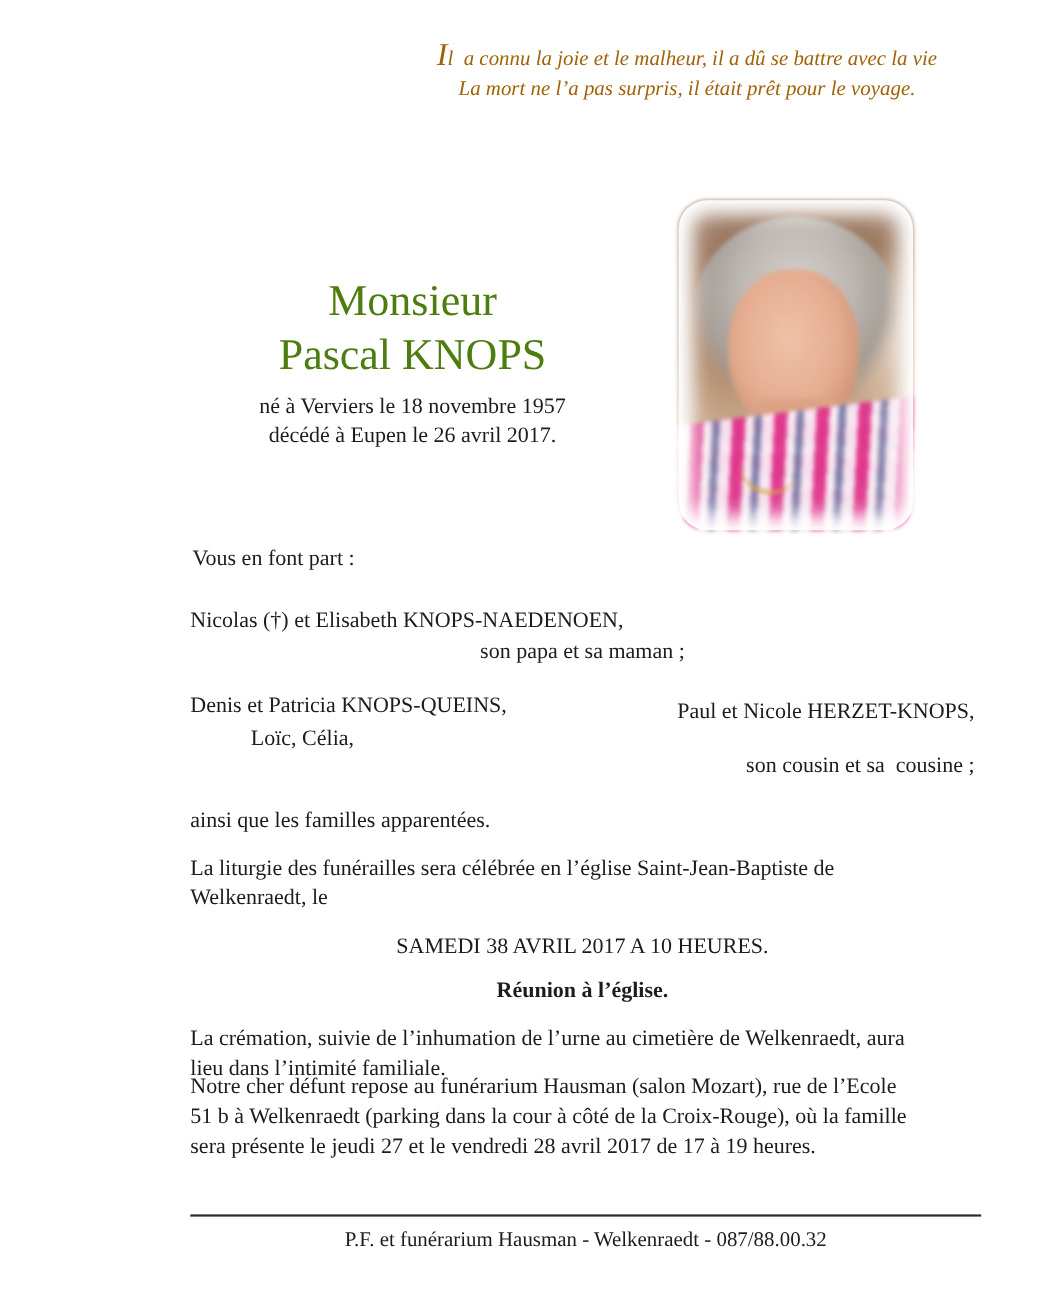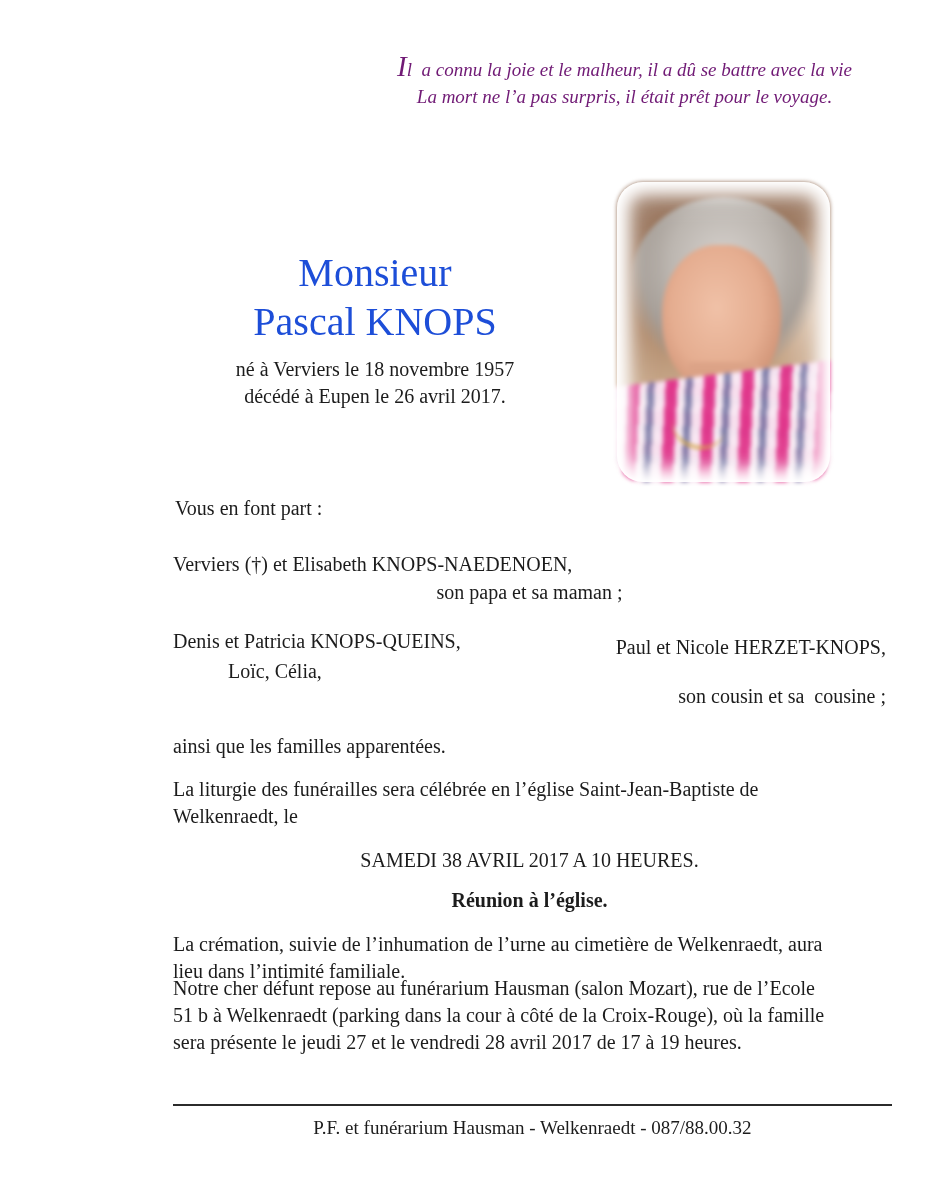"Il a connu la joie" .quote { color: #701a75 -> #a16207; margin-top: 16px -> none }
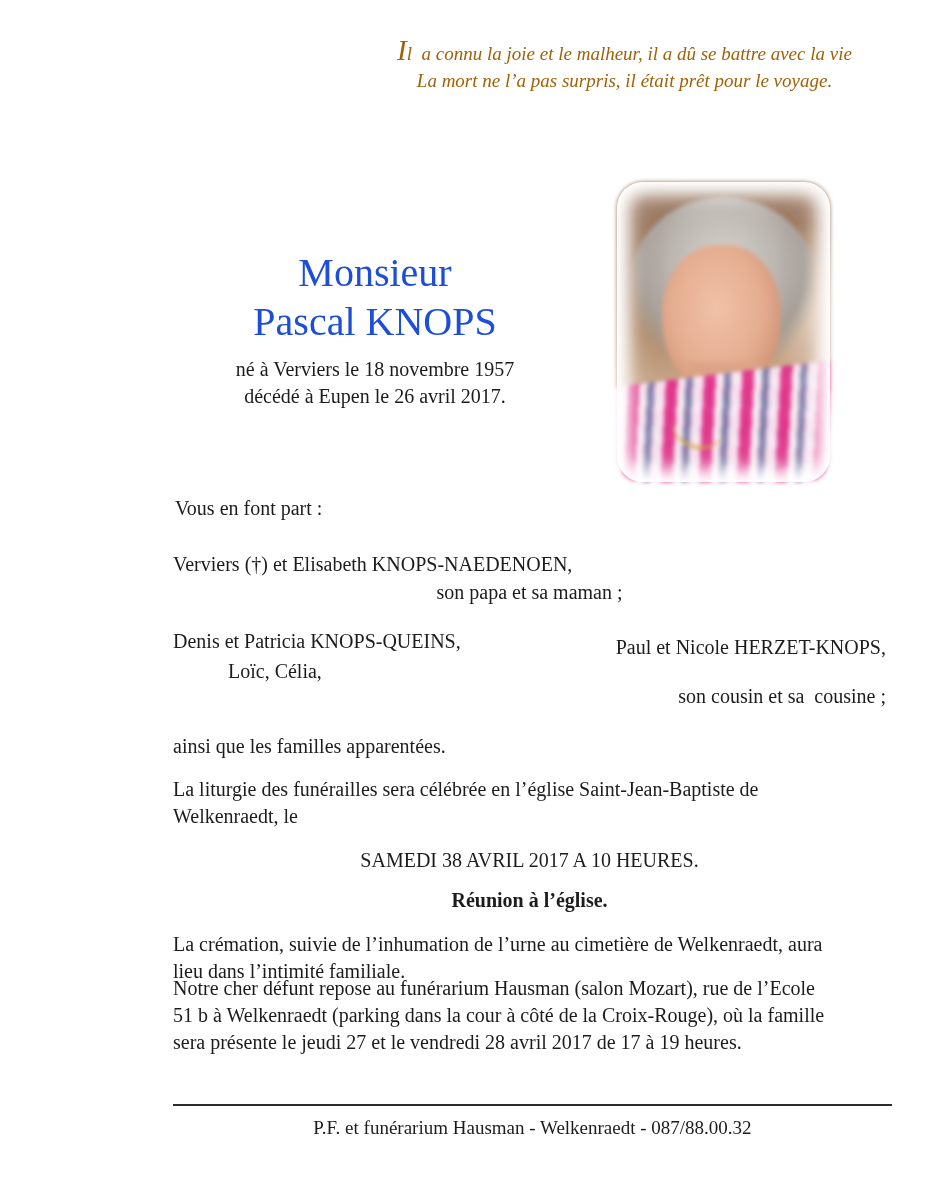"Monsieur" .name-block .title { color: #1d4ed8 -> #4d7c0f }
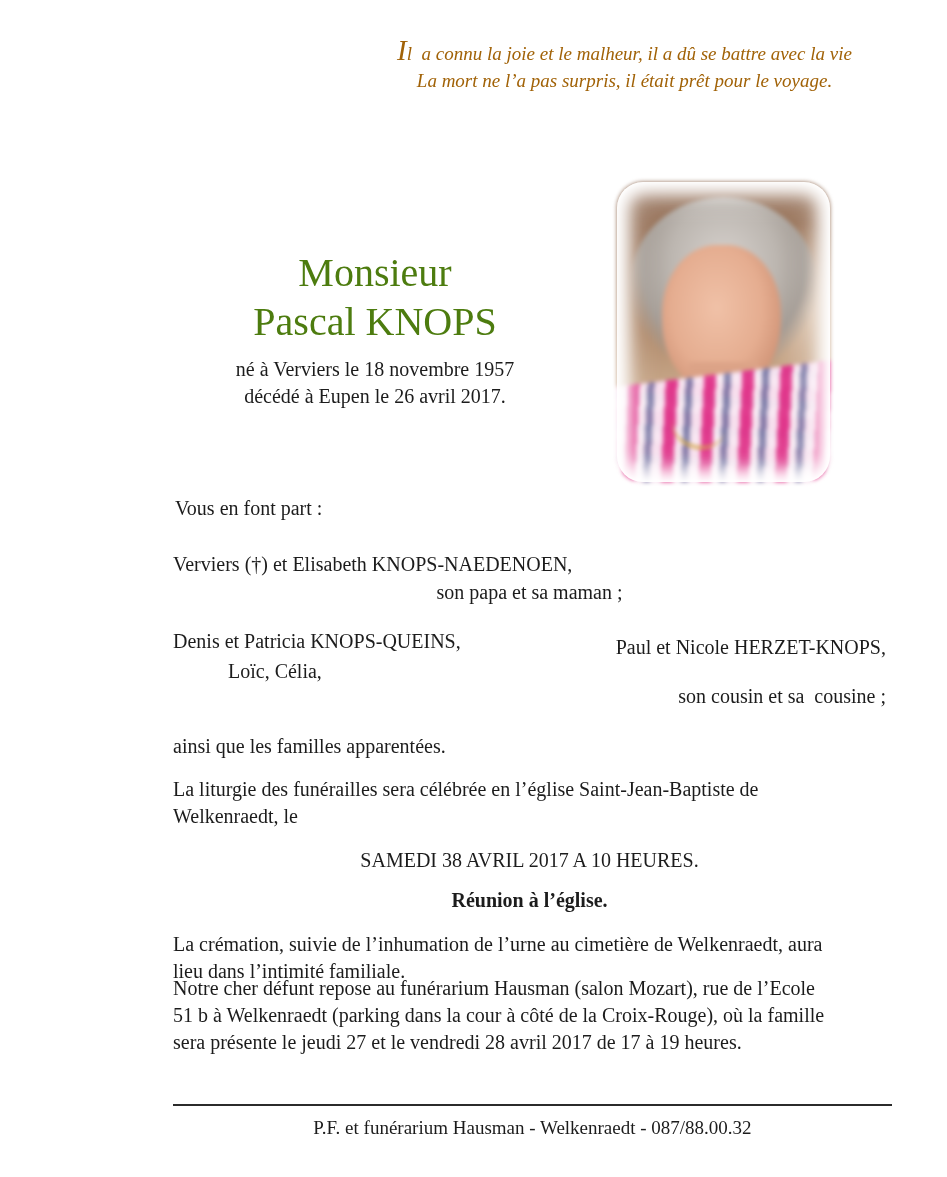"Verviers (†) et Elisabeth" div.fam1 { text: Verviers -> Nicolas }
